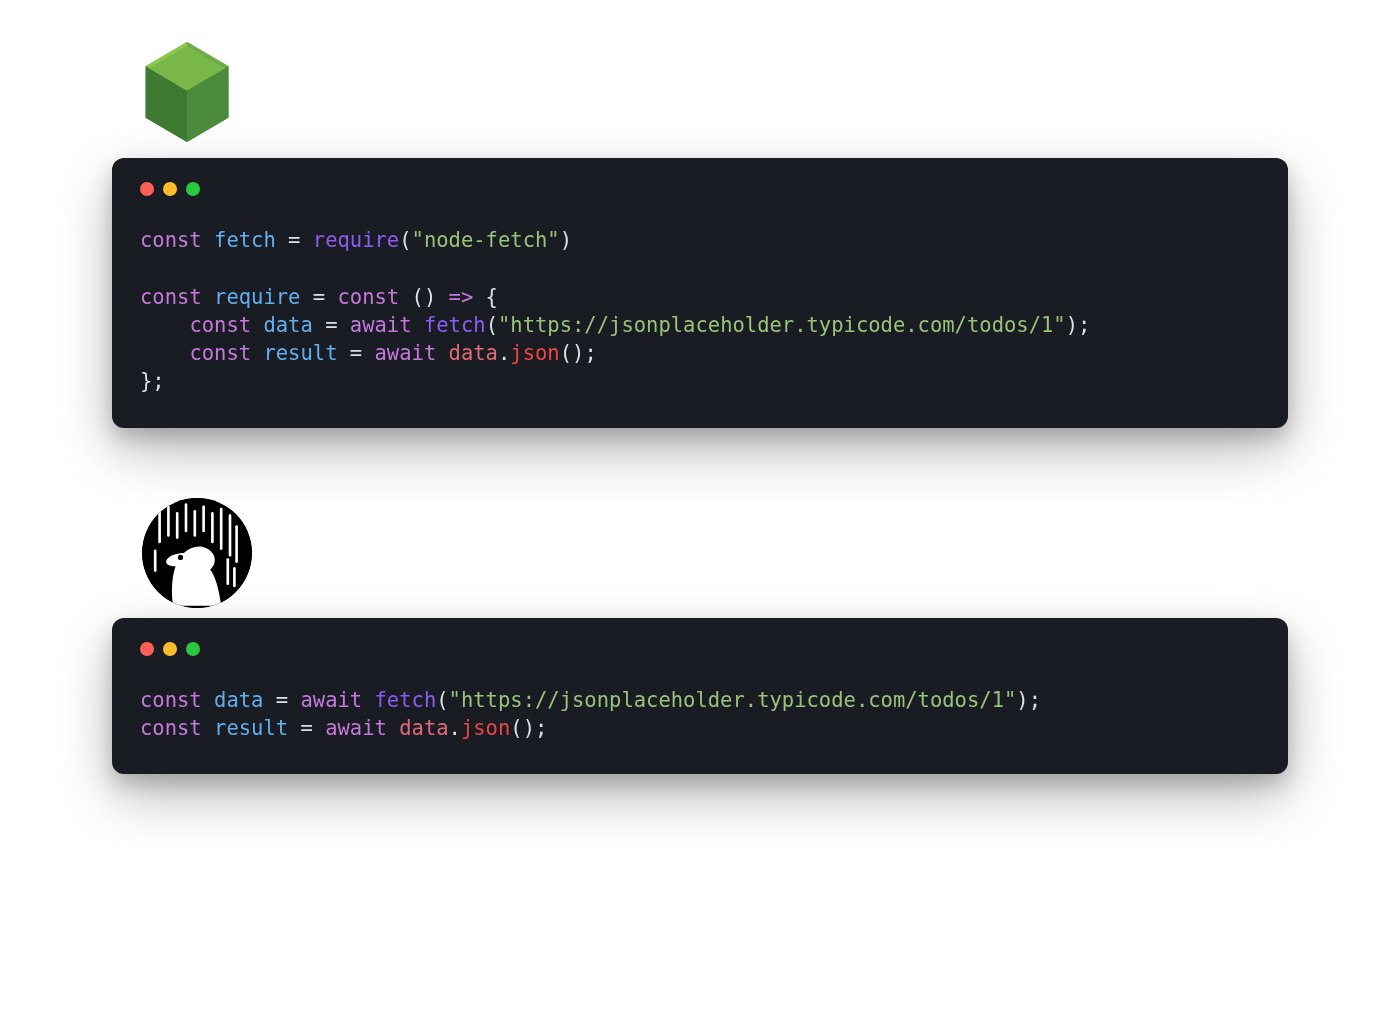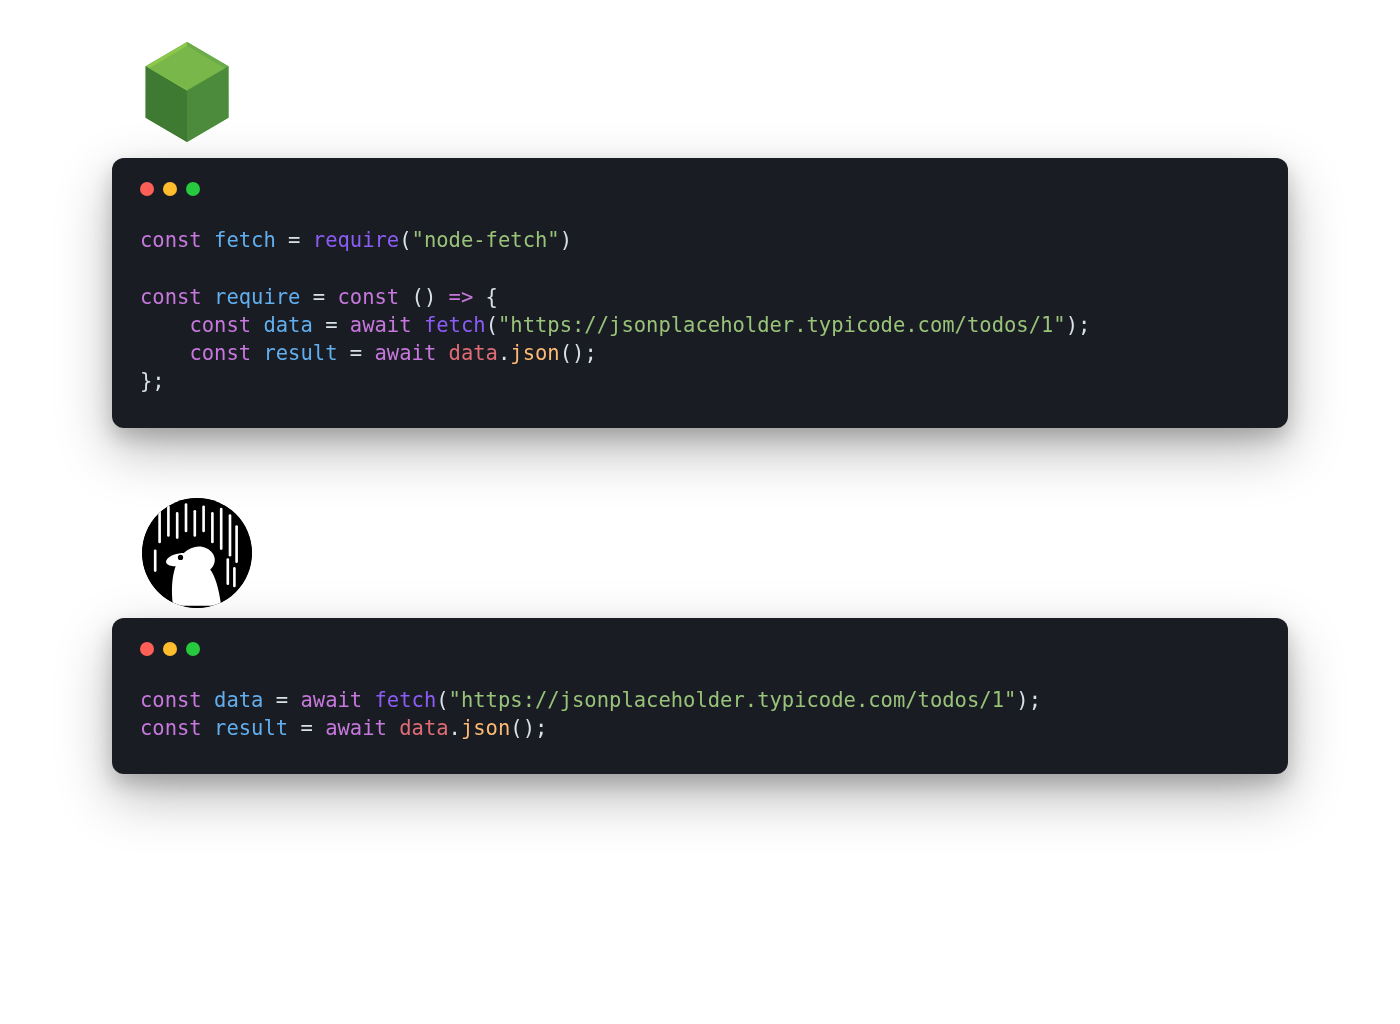"json" .jsn { color: #fdba74 -> #ef4444 }
